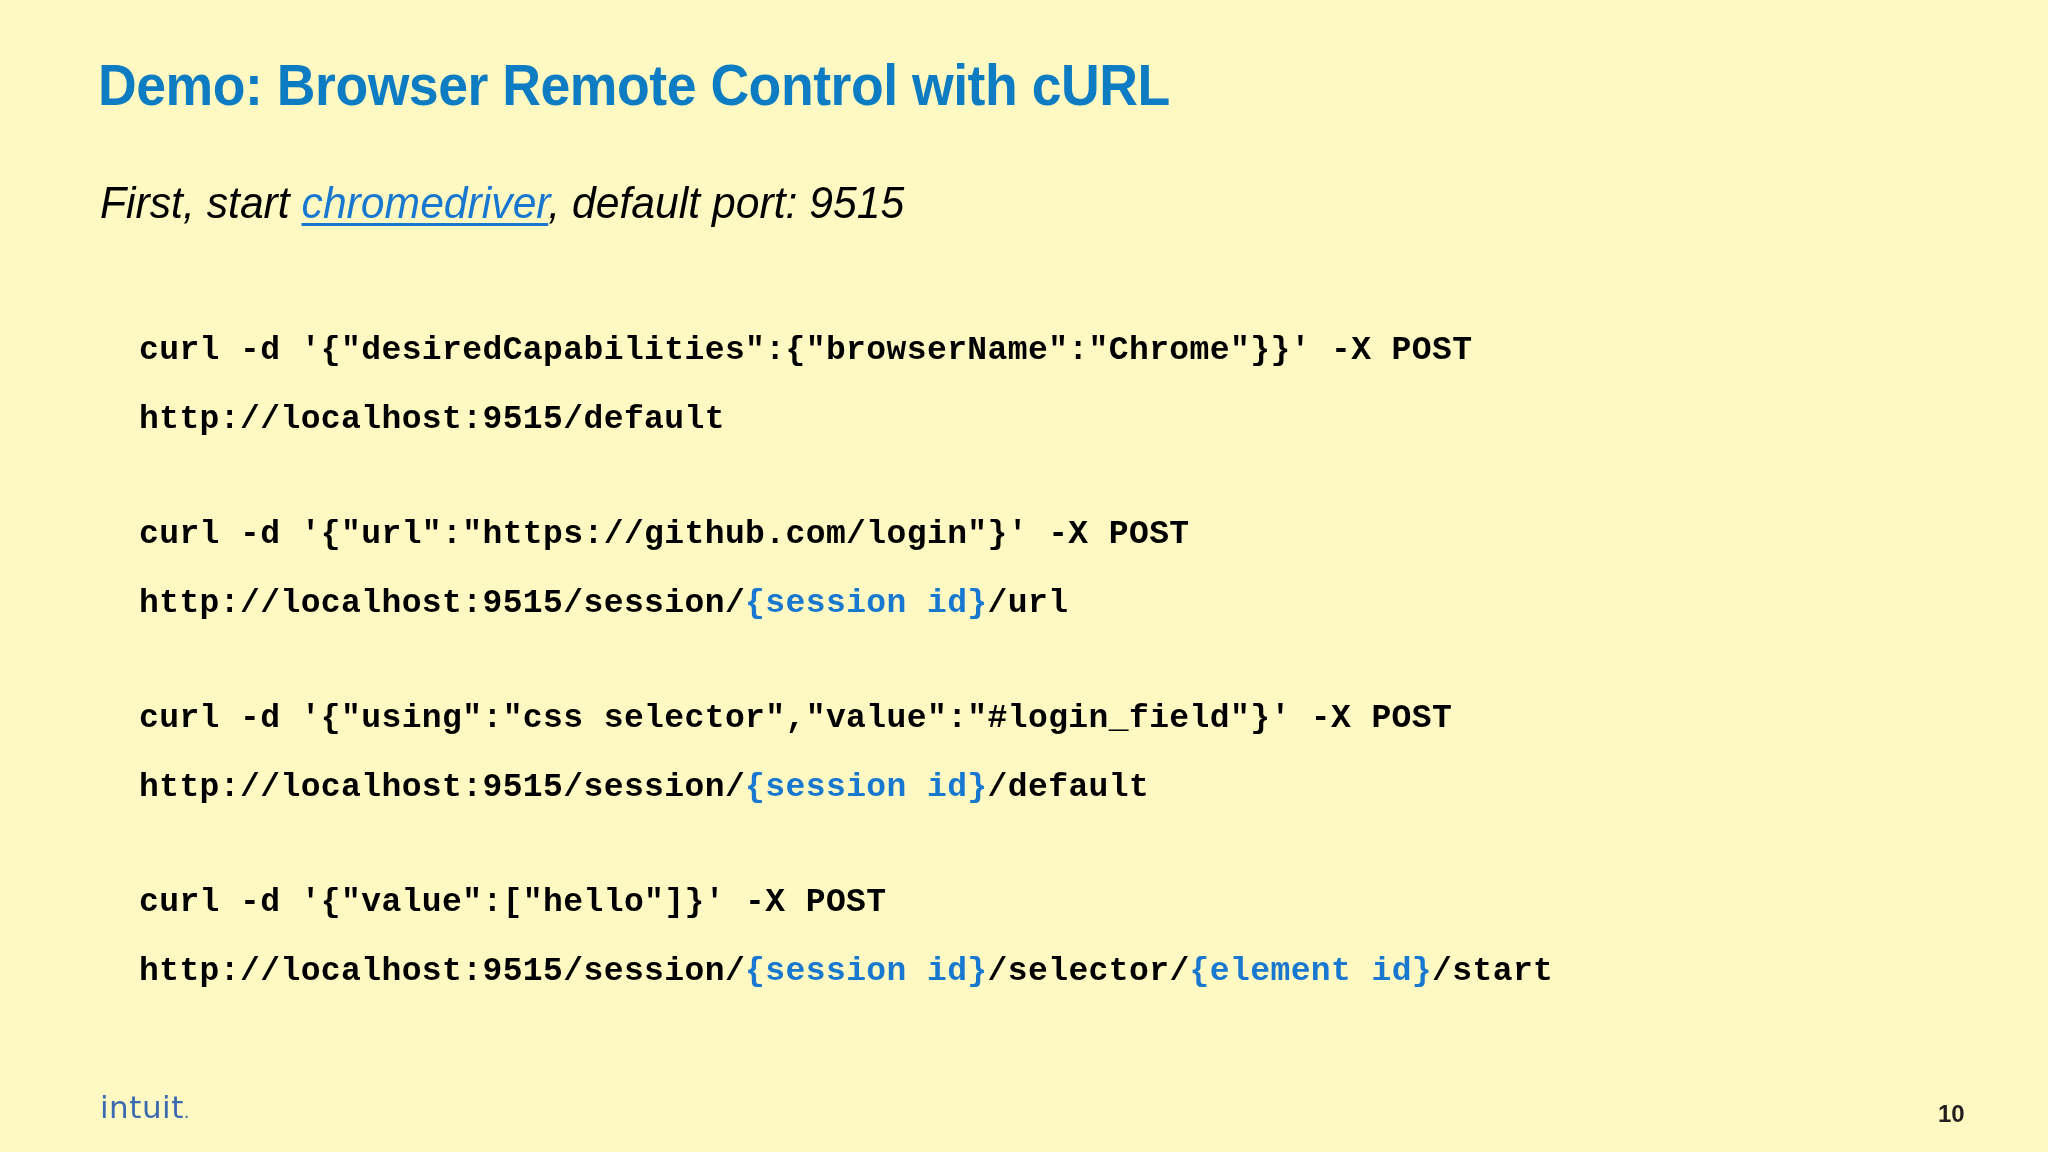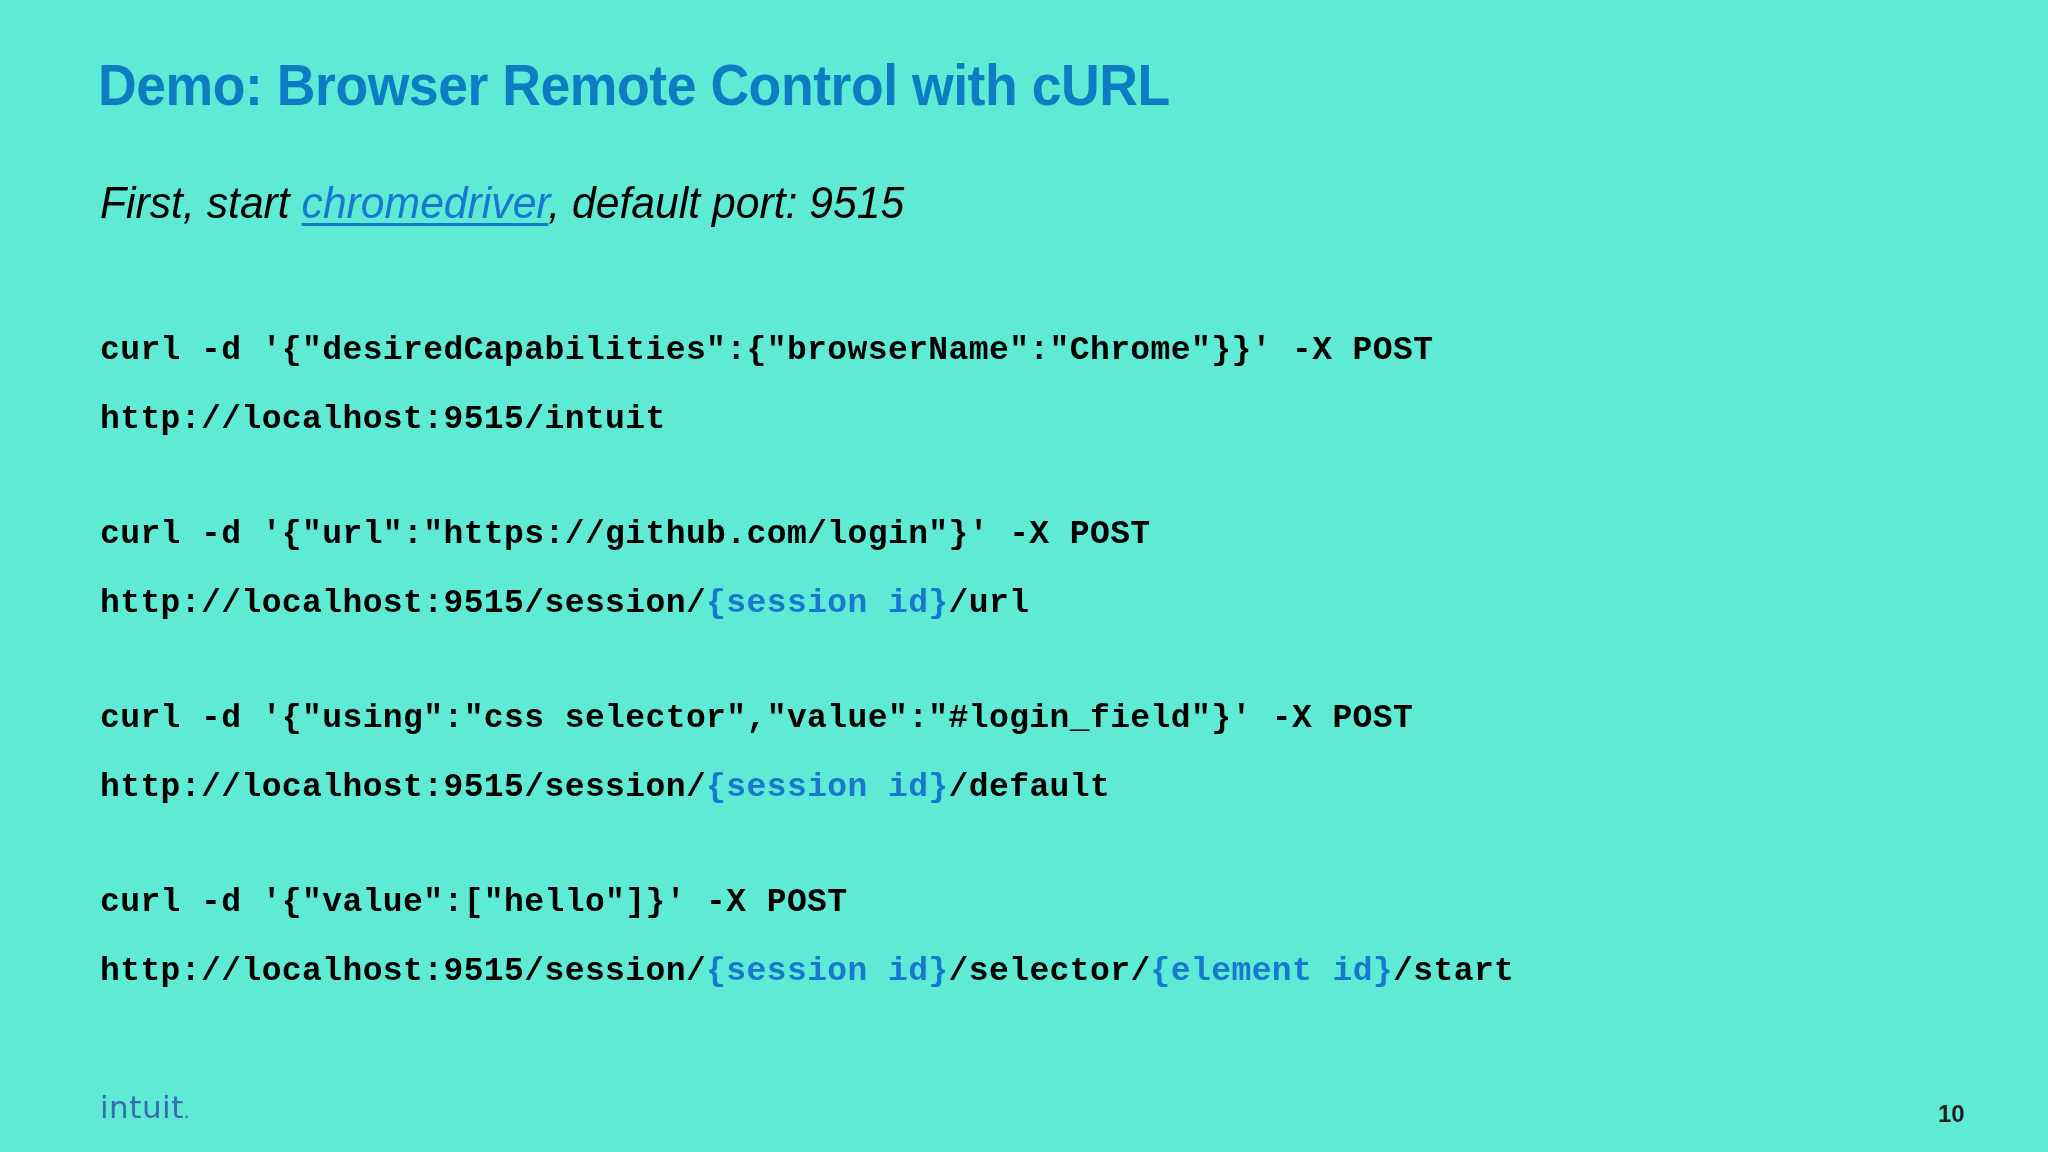"Demo: Browser Remote Control with" .slide { background: #5eead4 -> #fef9c3 }
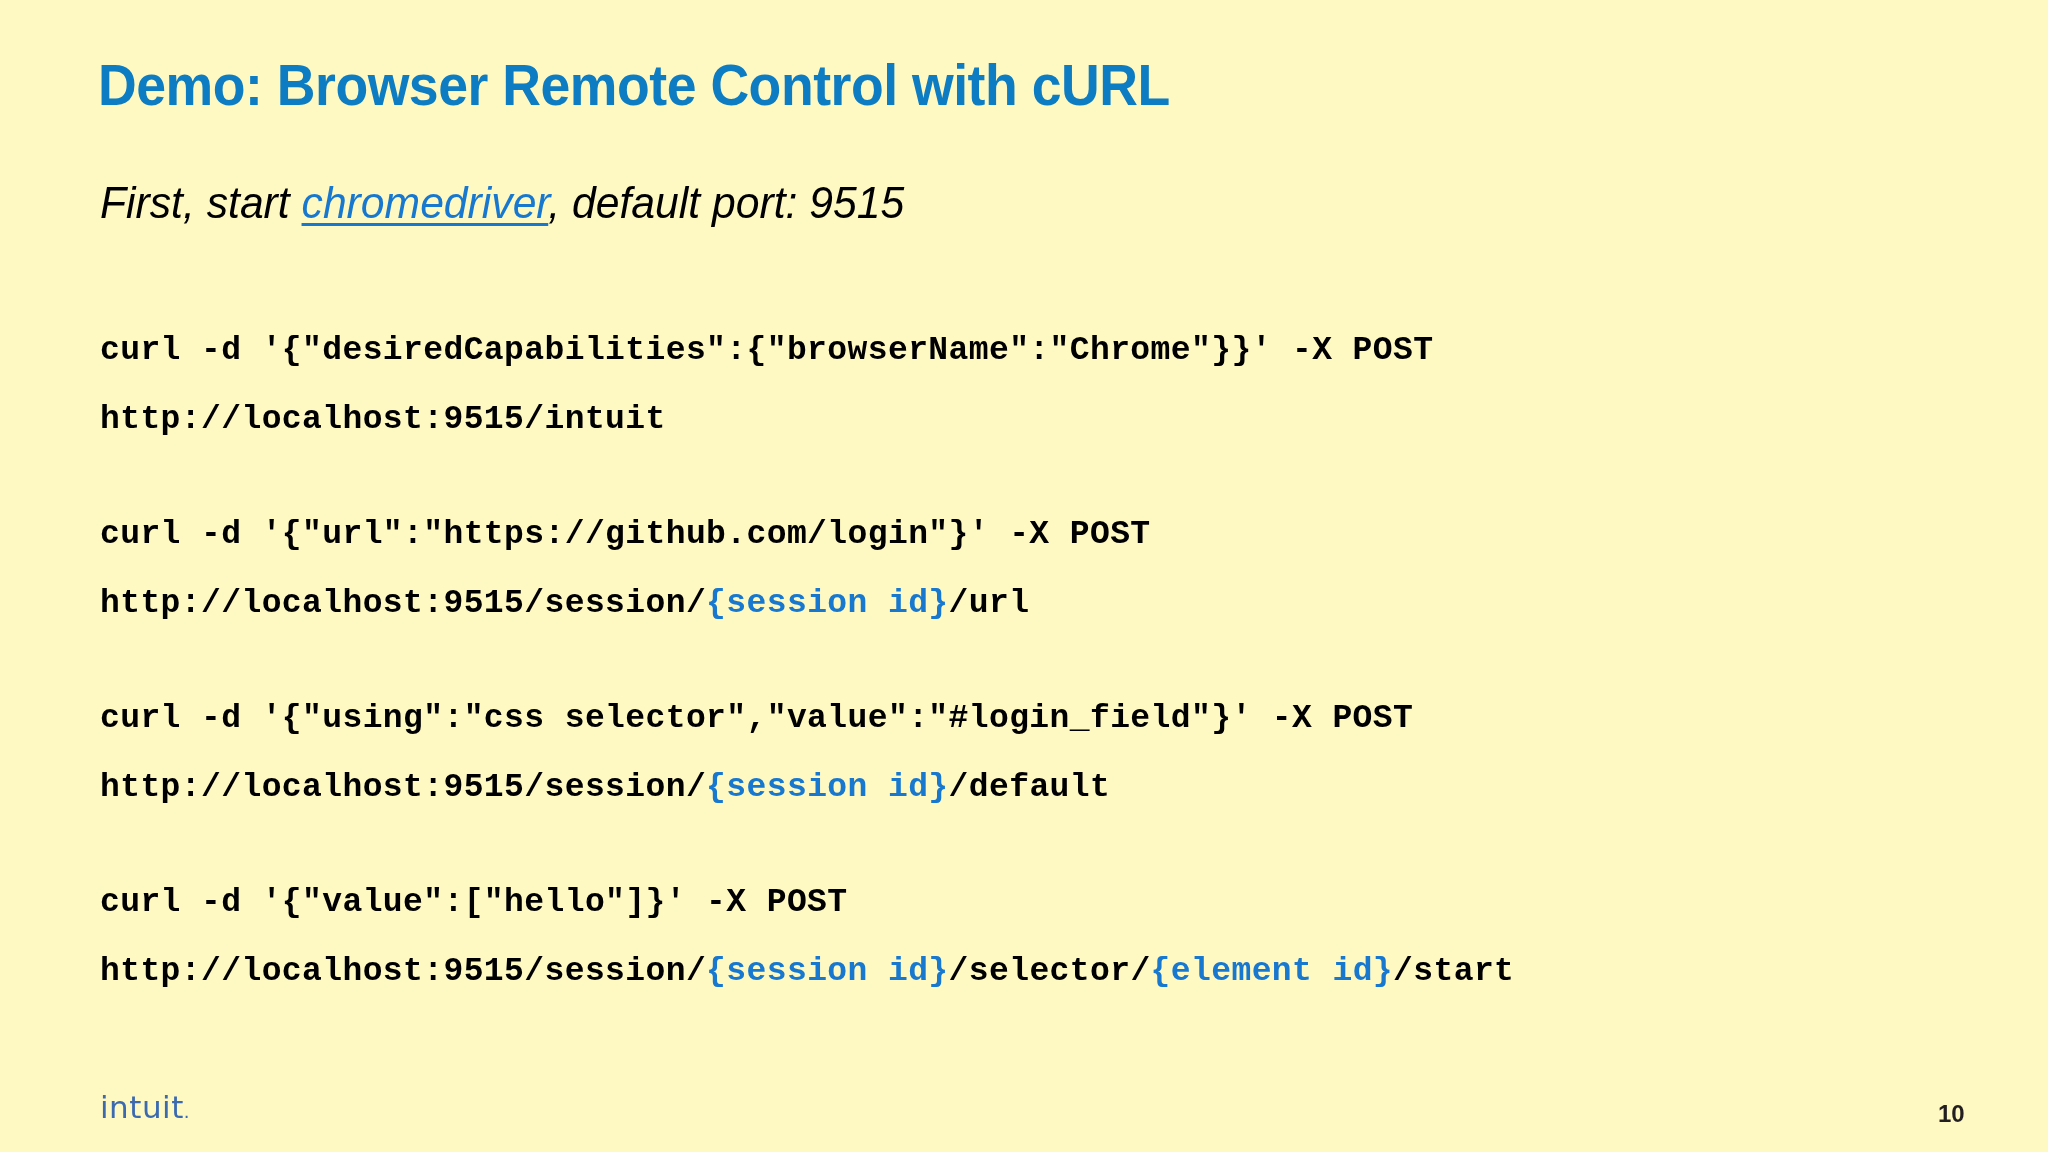"curl -d" .code-block { margin-left: none -> 39px }
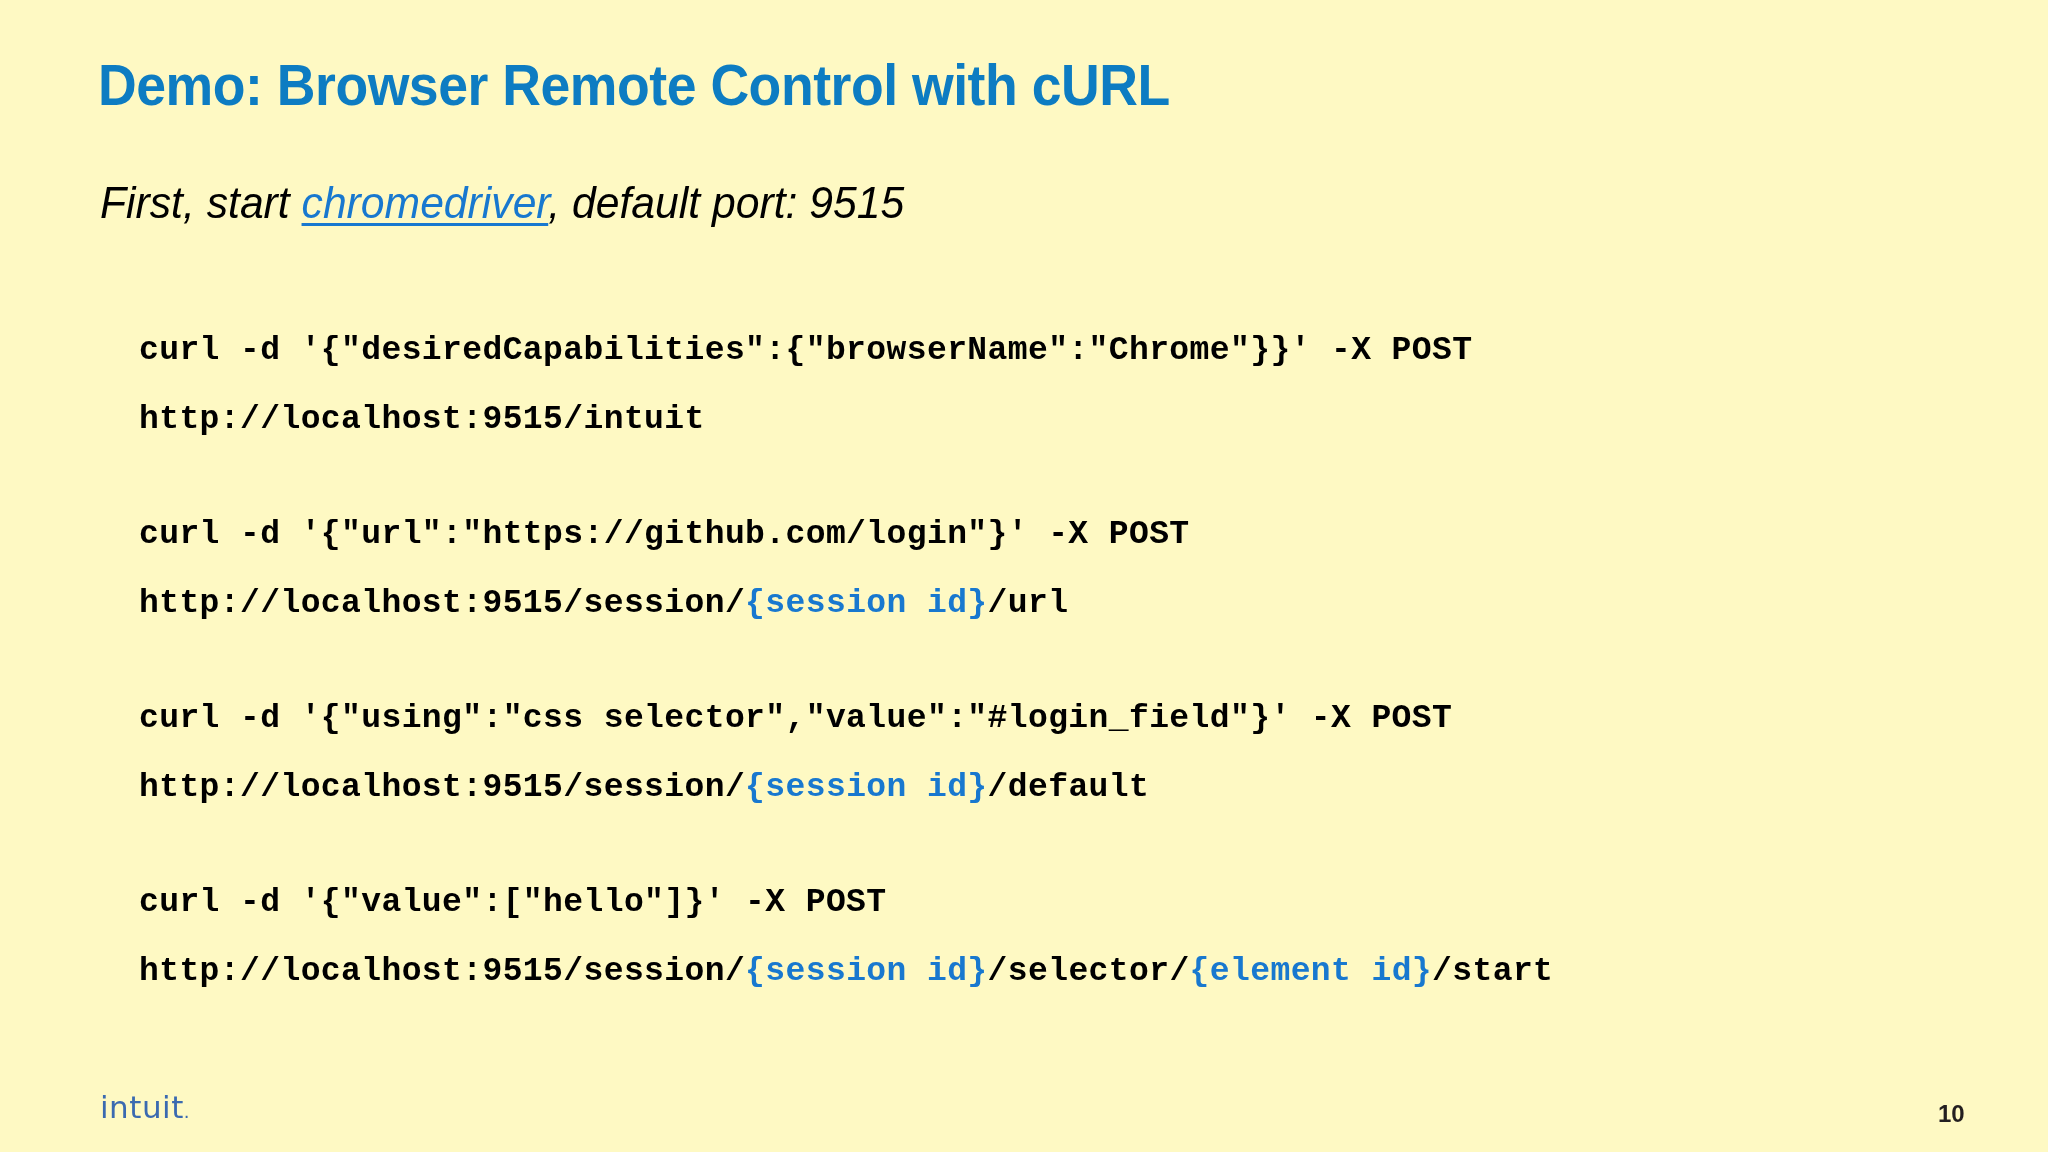"http://localhost:9515/intuit" span { text: http://localhost:9515/intuit -> http://localhost:9515/default }
